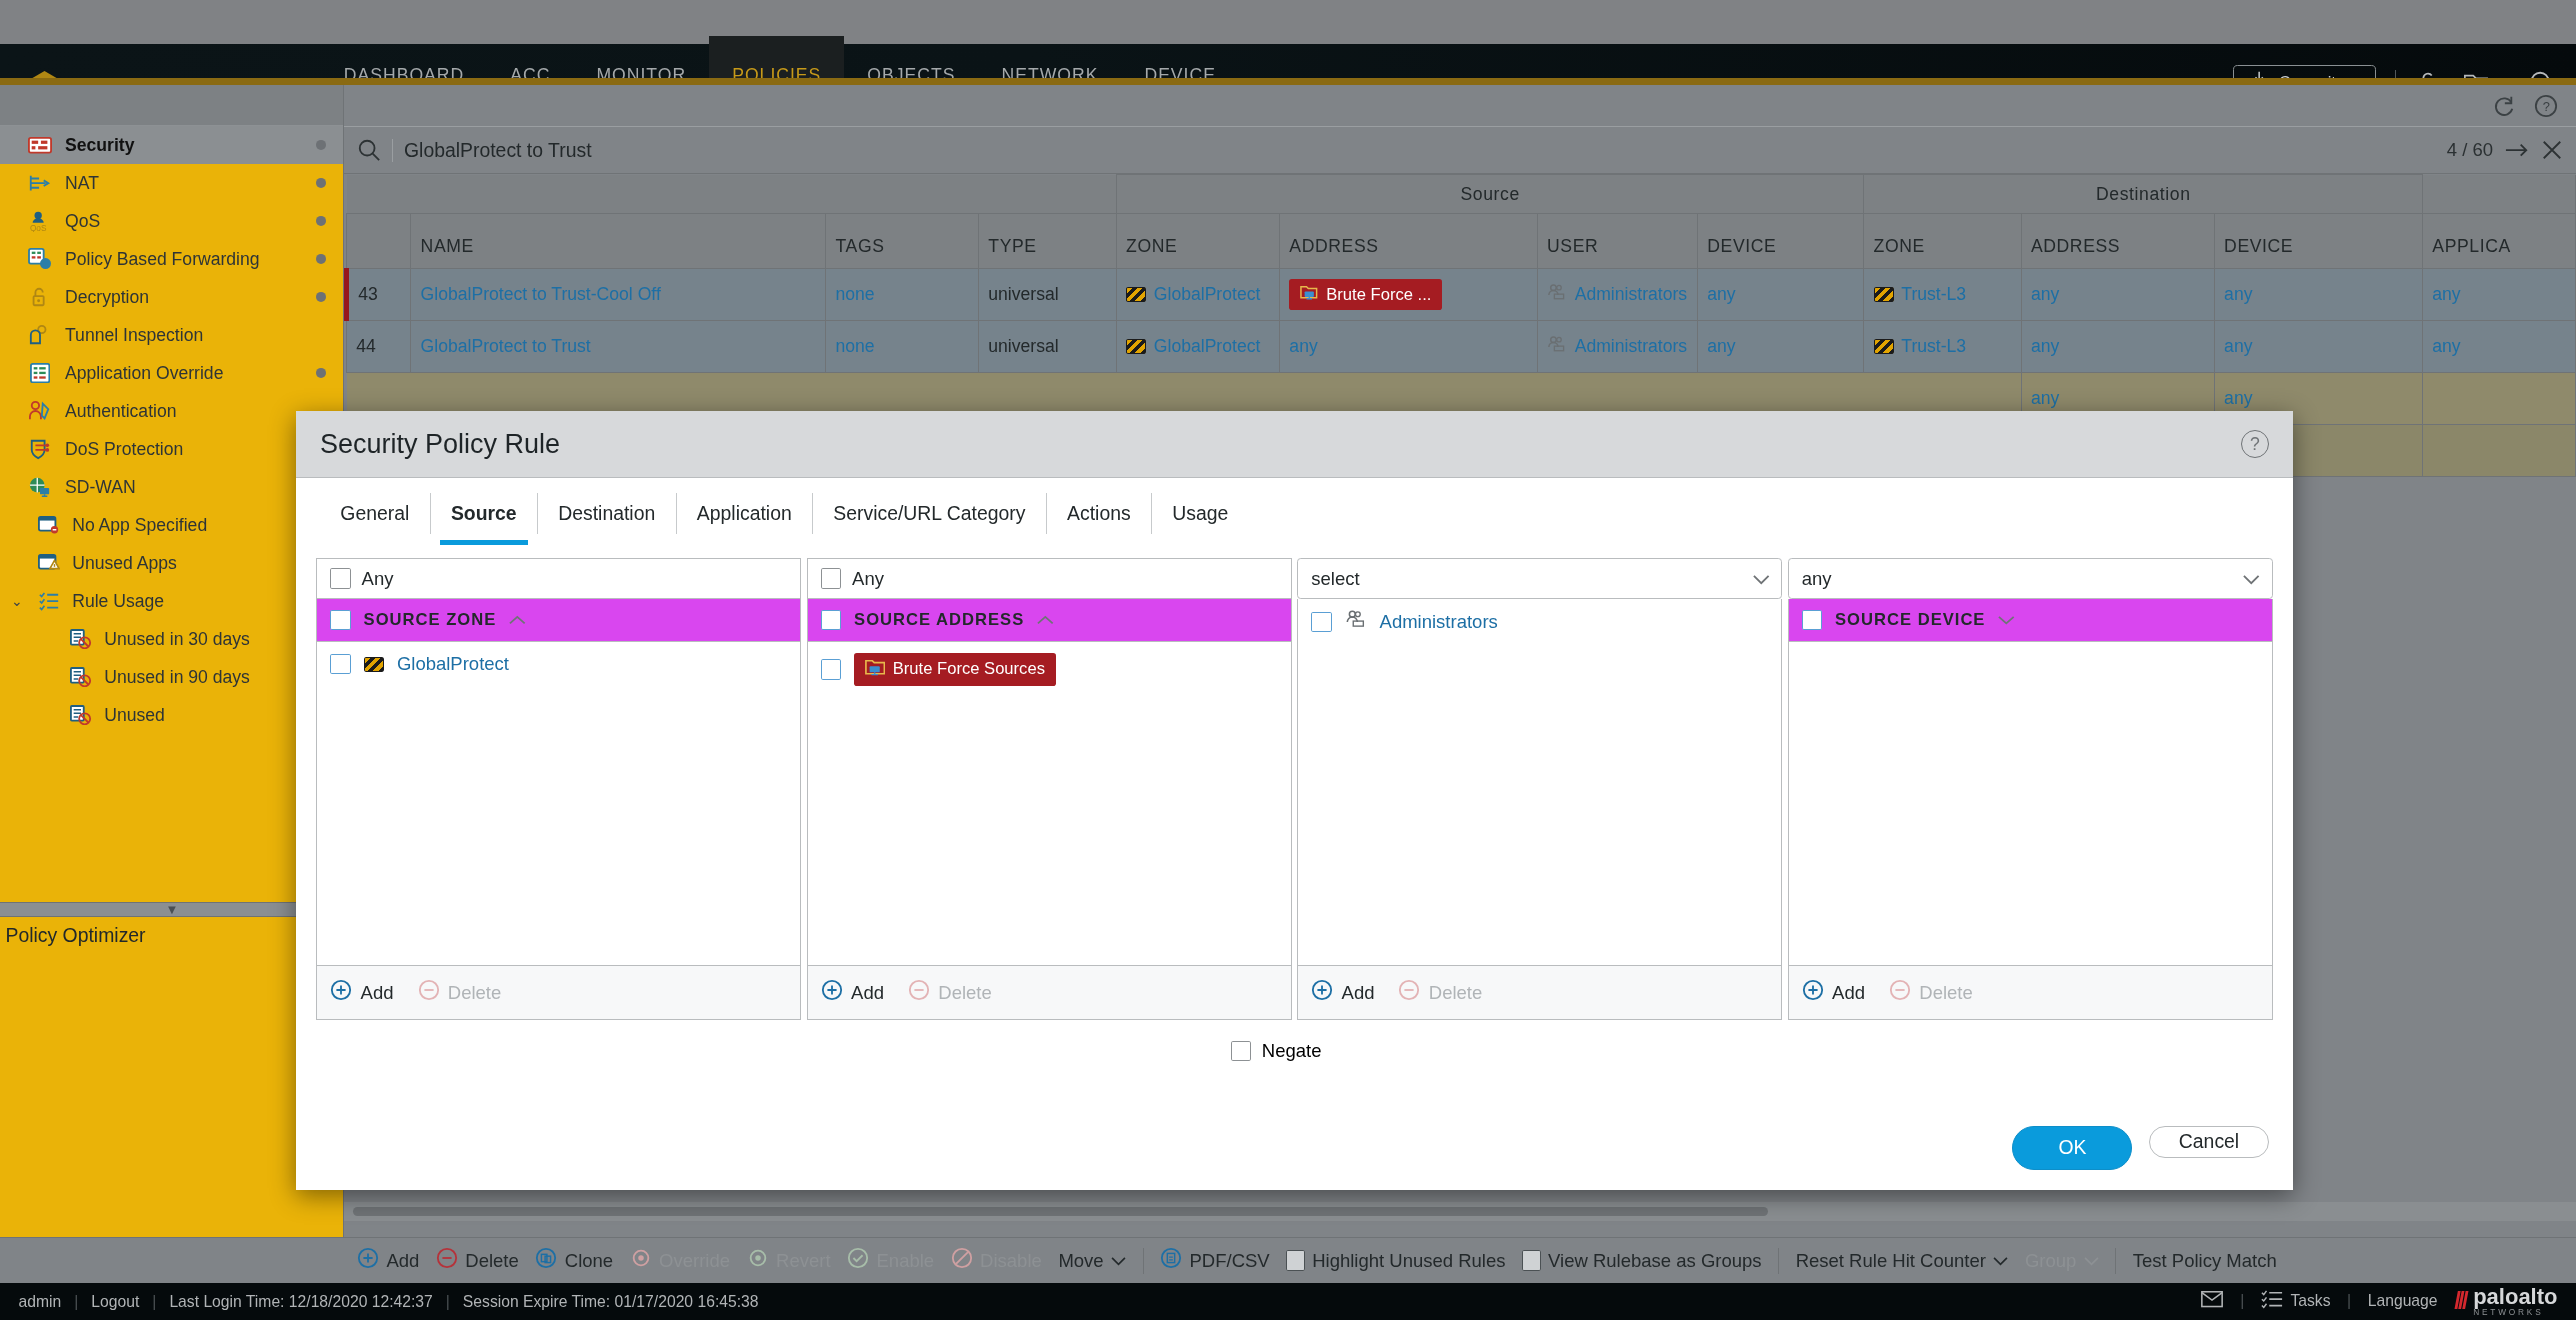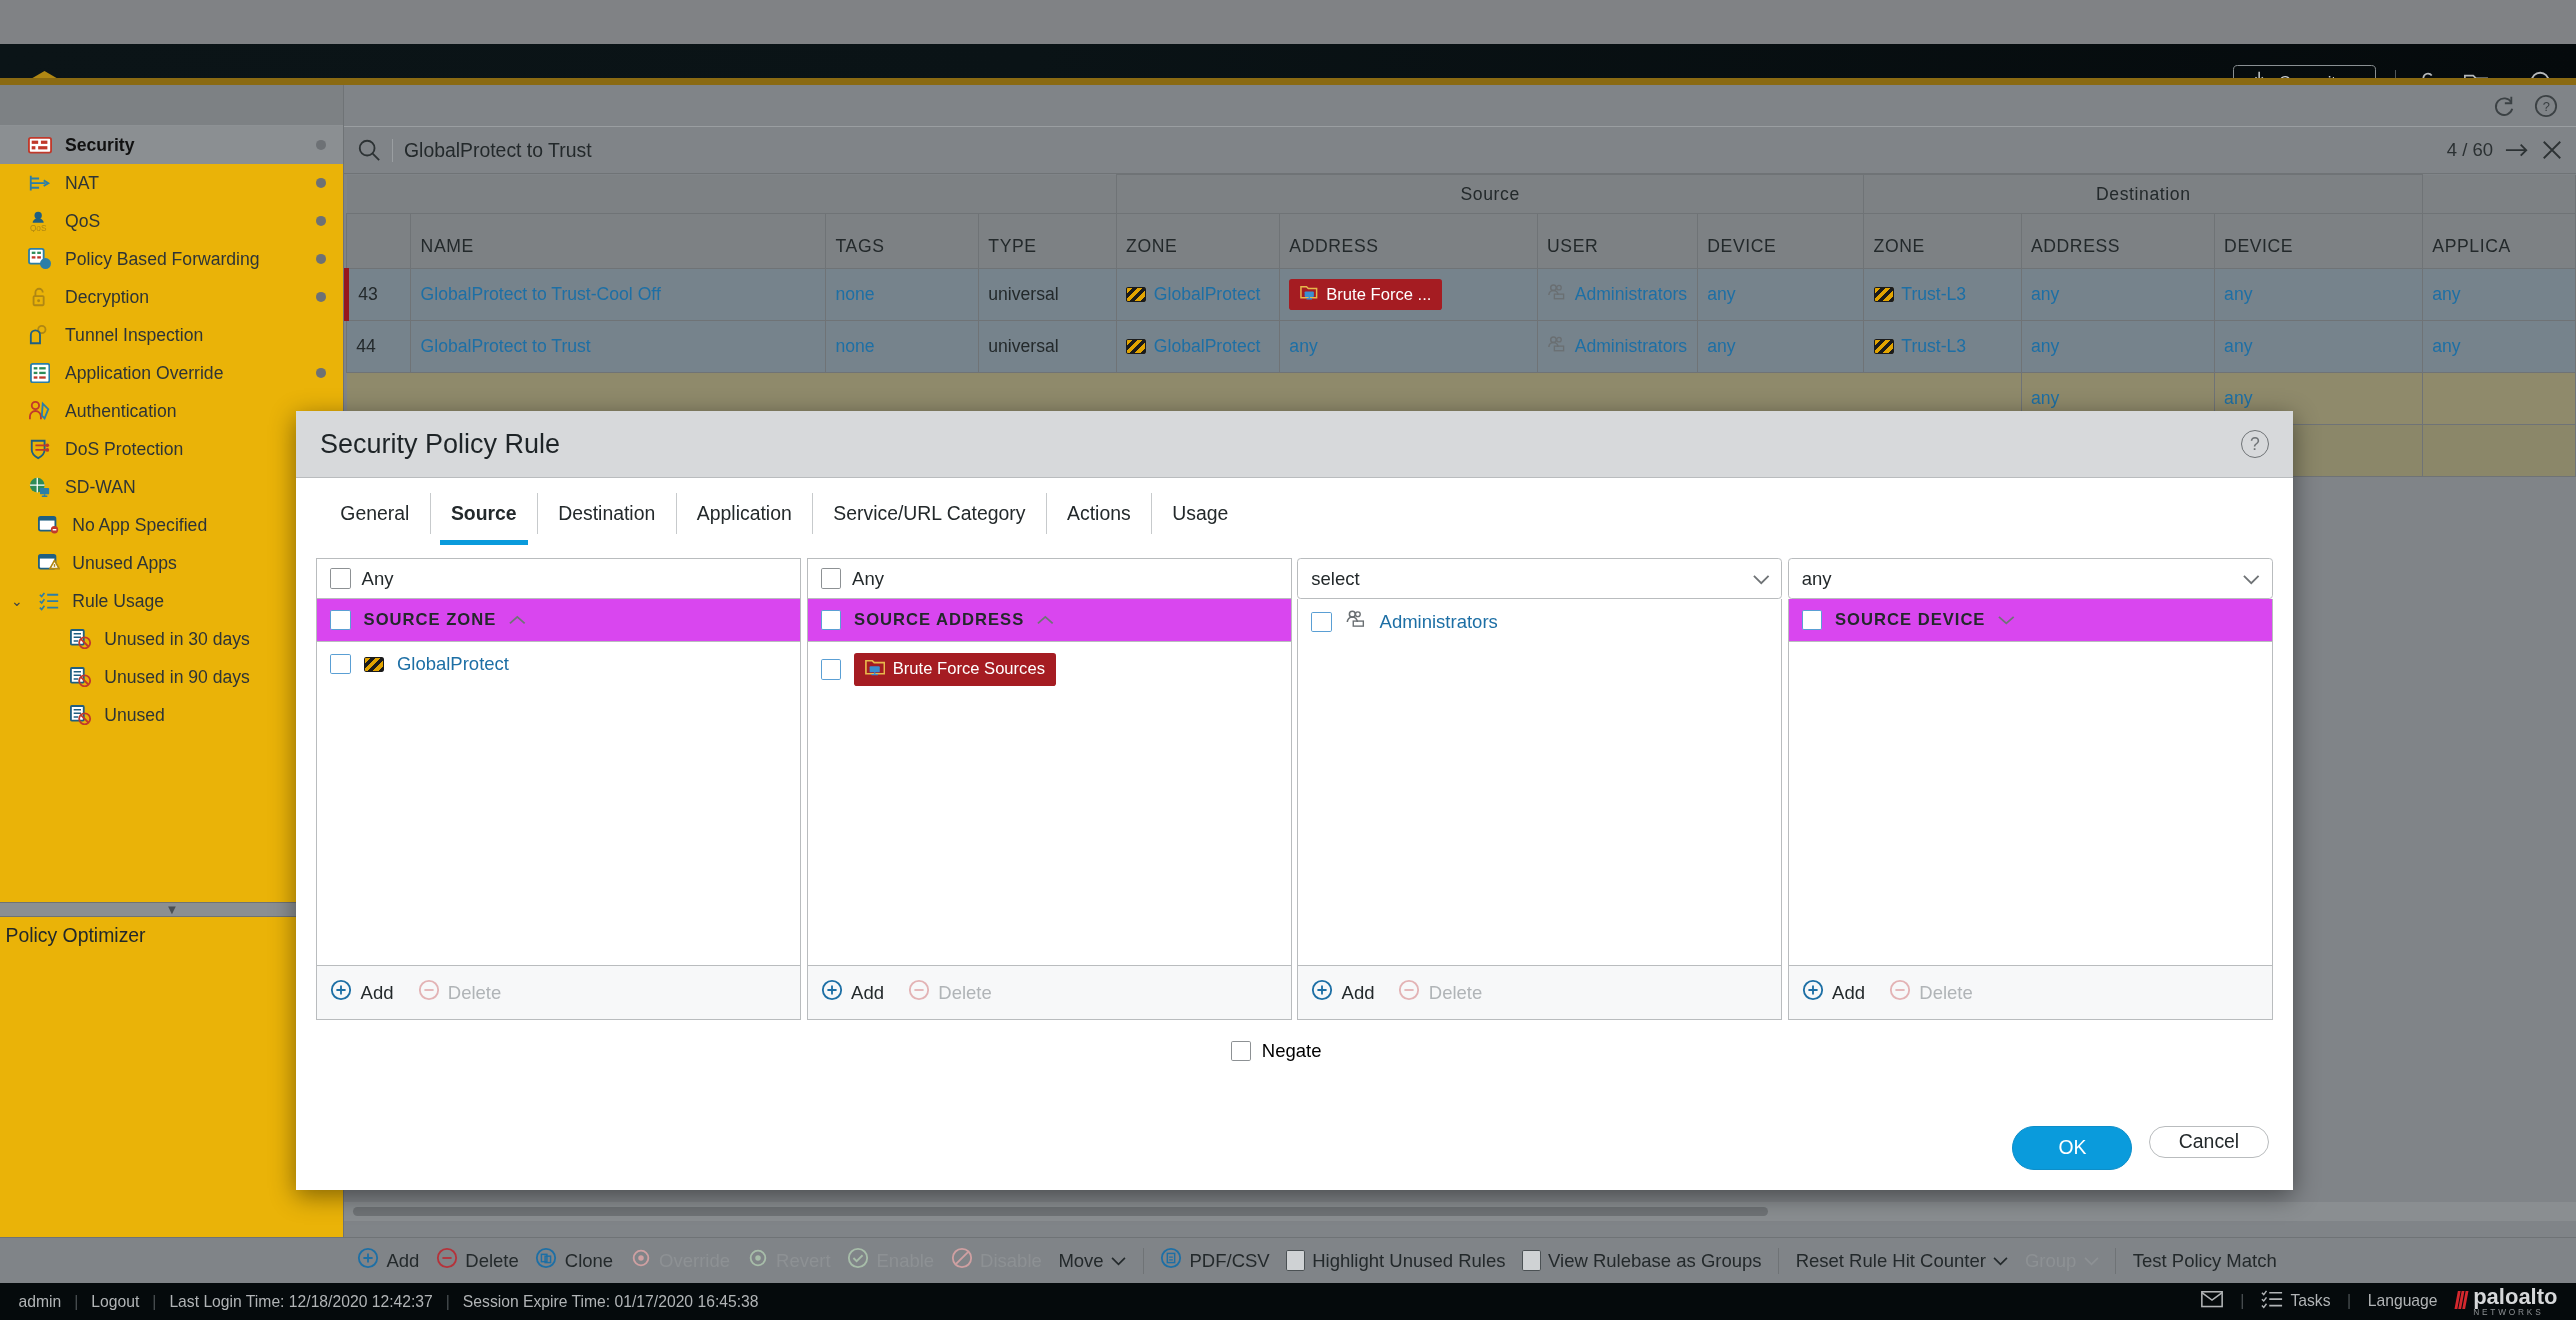"DASHBOARD" div.navtabs { html: none -> <div> <div>DASHBOARD</div> <div>ACC</div> <div>MONITOR</div> <div>POLICIES</div> <div>OBJECTS</div> <div>NETWORK</div> <div>DEVICE</div> </div> }
